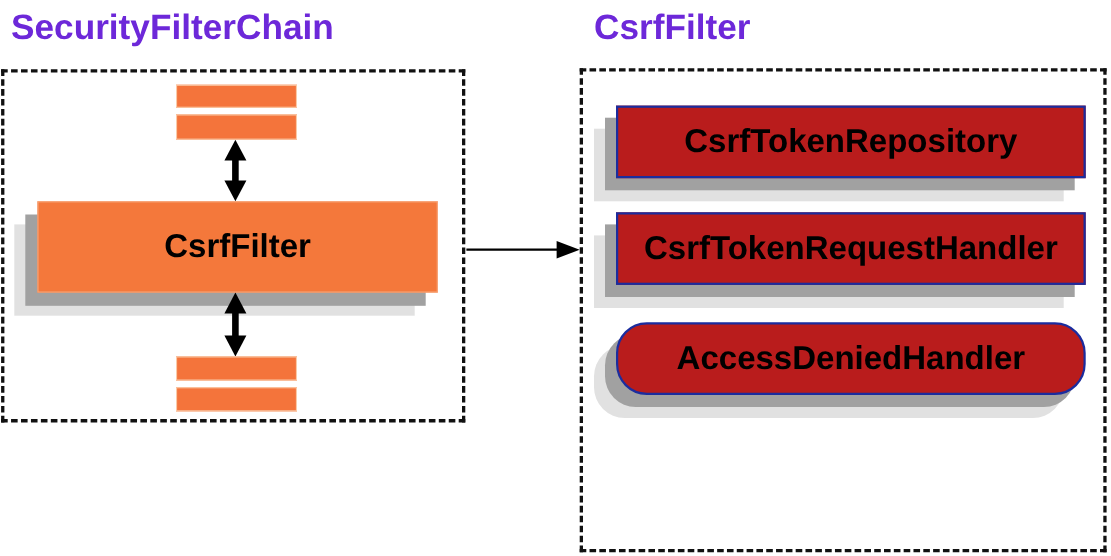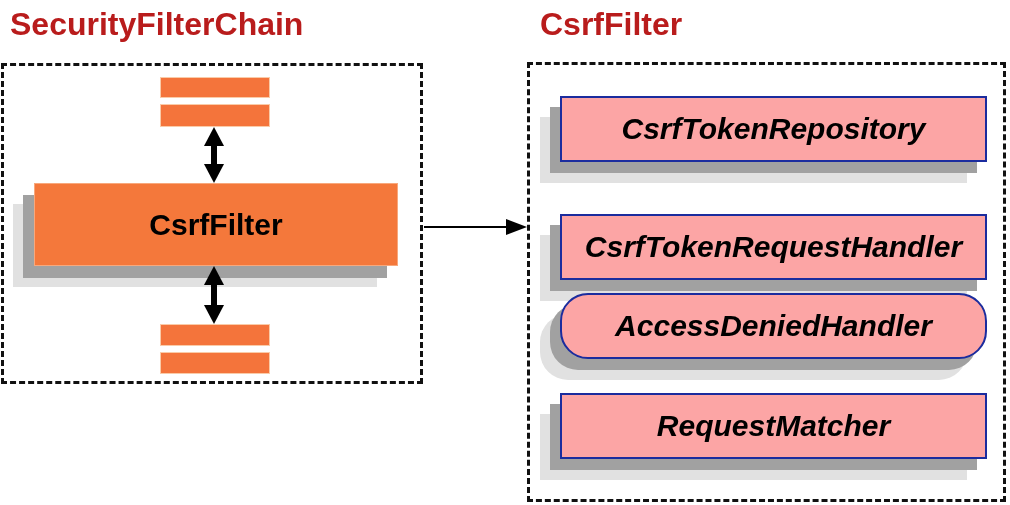"SecurityFilterChain" .panel-title { color: #b91c1c -> #6d28d9 }
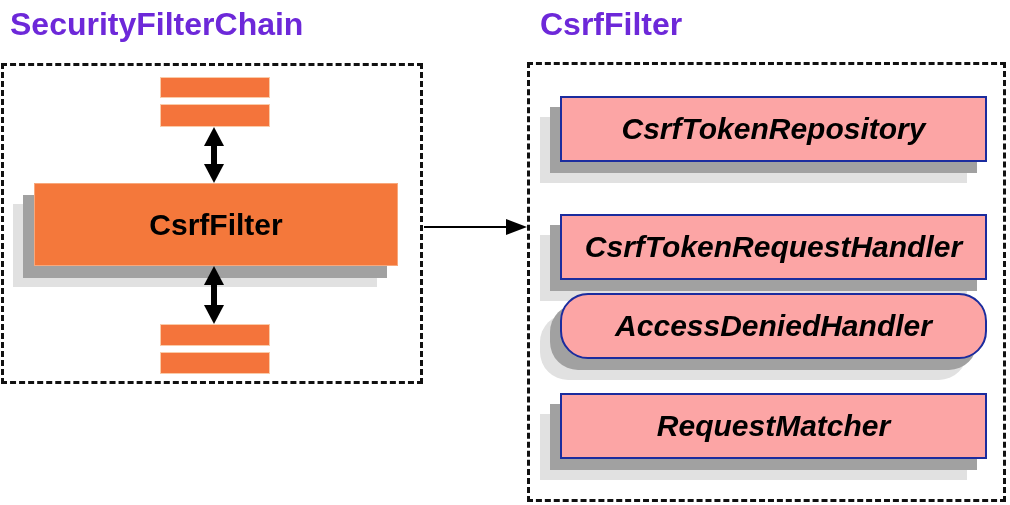"CsrfTokenRepository" .component-box { background: #fca5a5 -> #b91c1c; font-style: italic -> none }
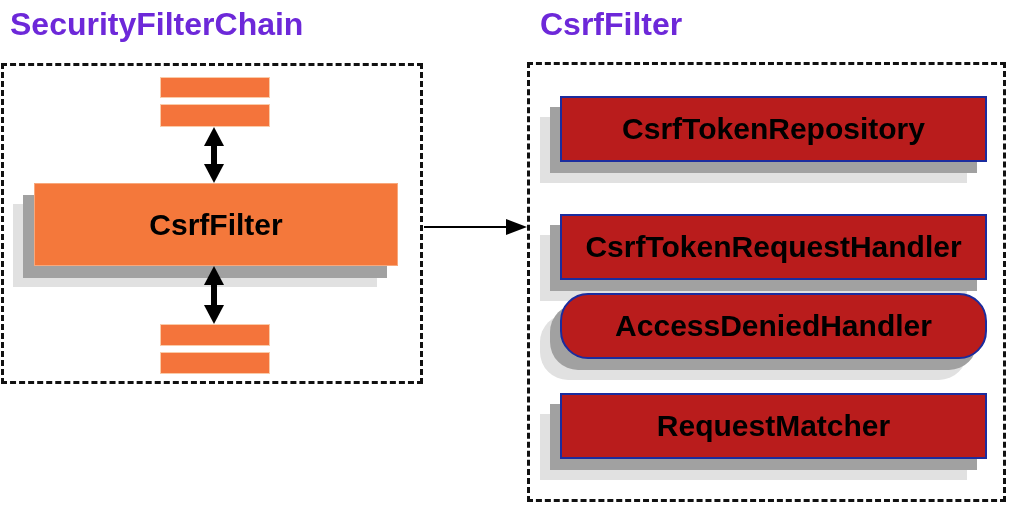"CsrfTokenRequestHandler" .comp-2 { margin-top: 21px -> none }
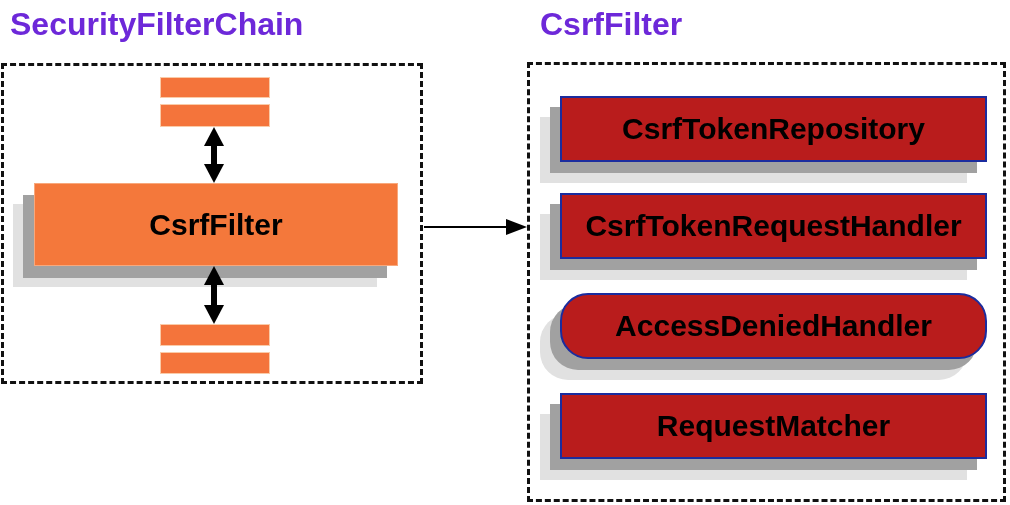"RequestMatcher" div.component-box { html: <div>RequestMatcher</div> -> none }
